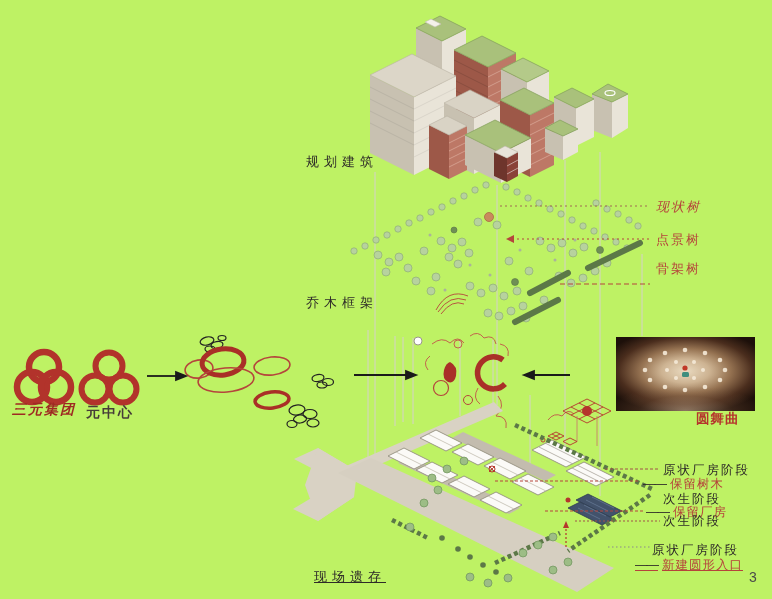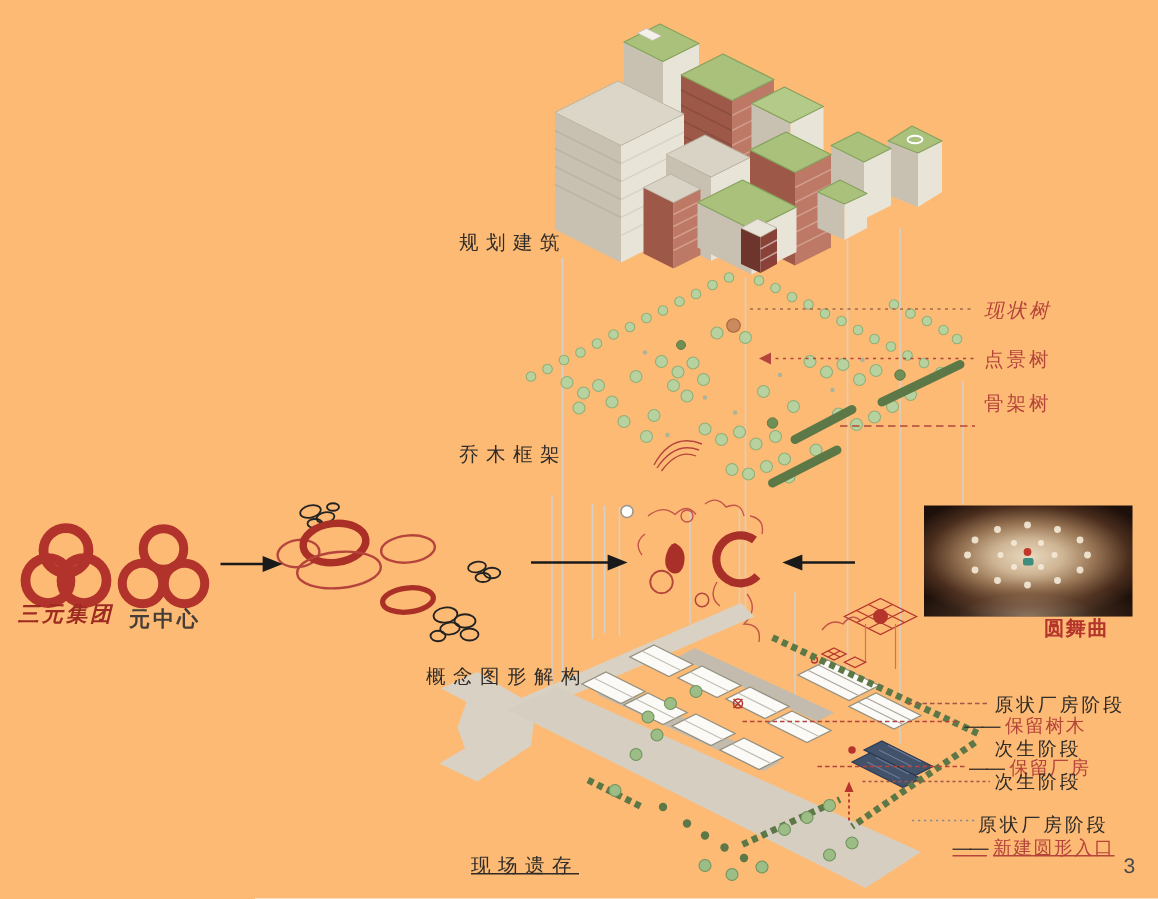"规划建筑" .canvas { background: #fdba74 -> #bef264 }
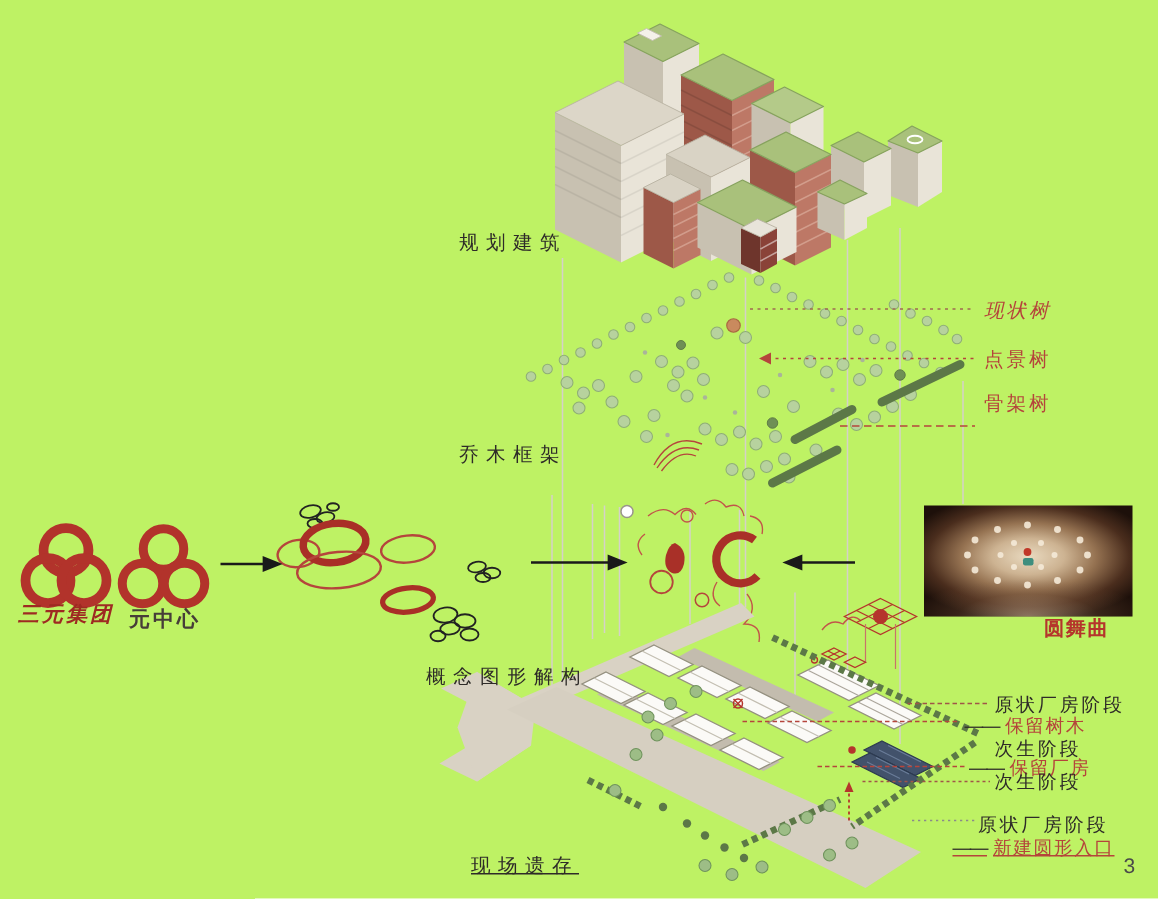"概念图形解构" div.lbl { html: <div>概念图形解构</div> -> none }
